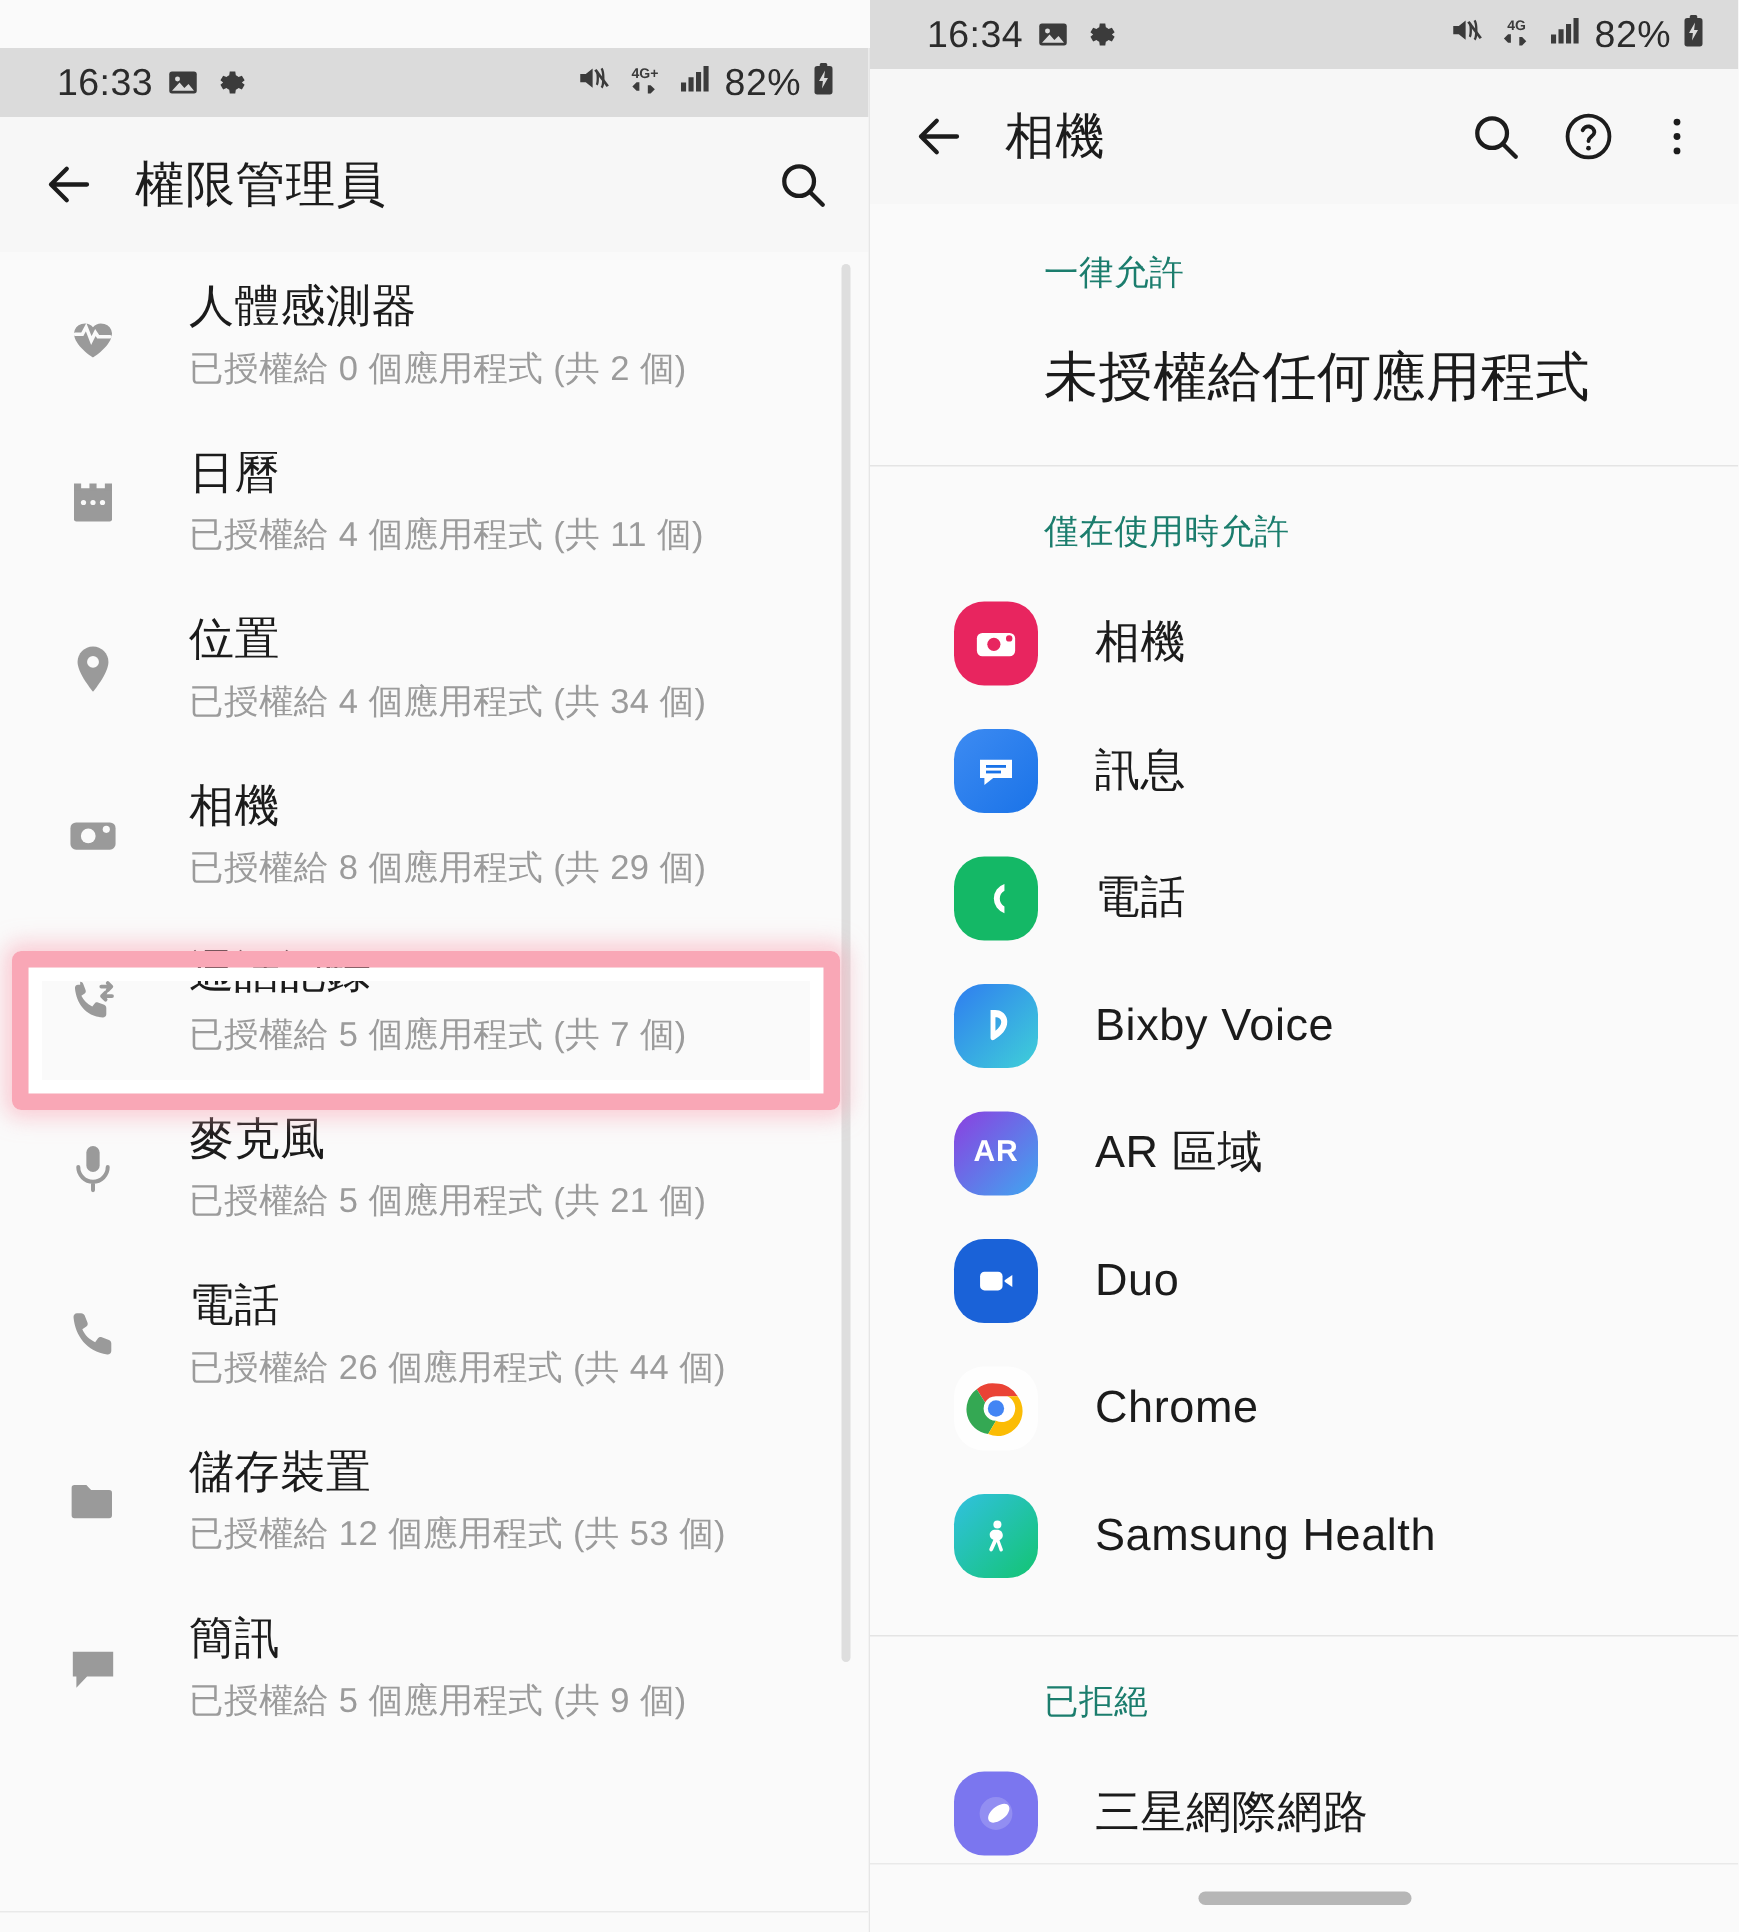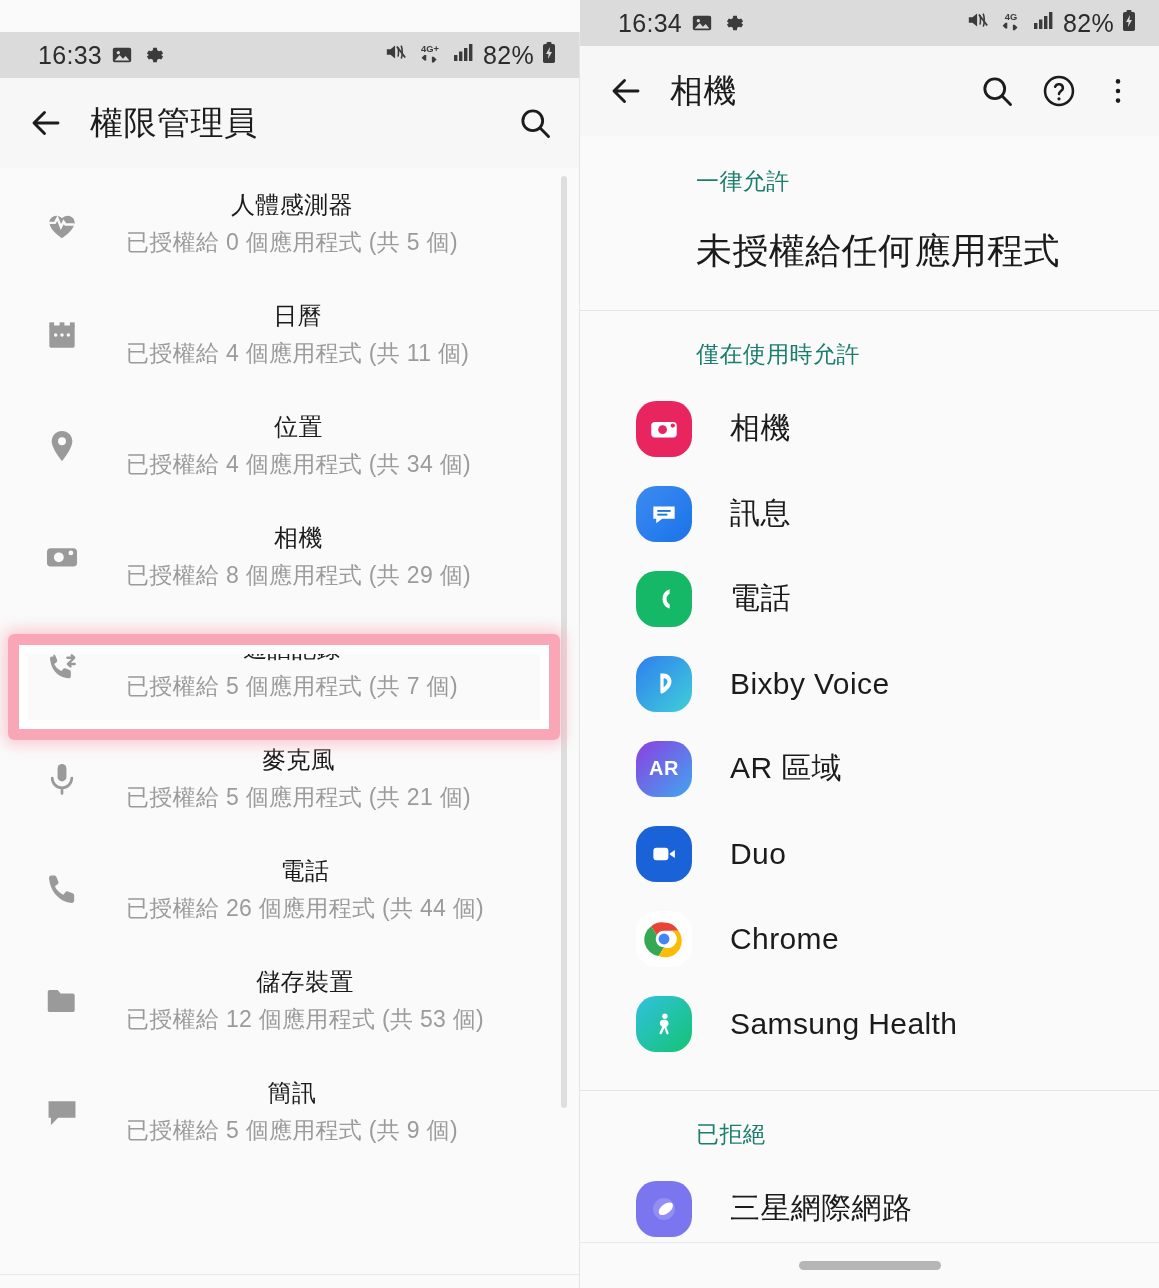"人體感測器" .perm-title { font-size: 24px -> 30px; text-align: center -> none }
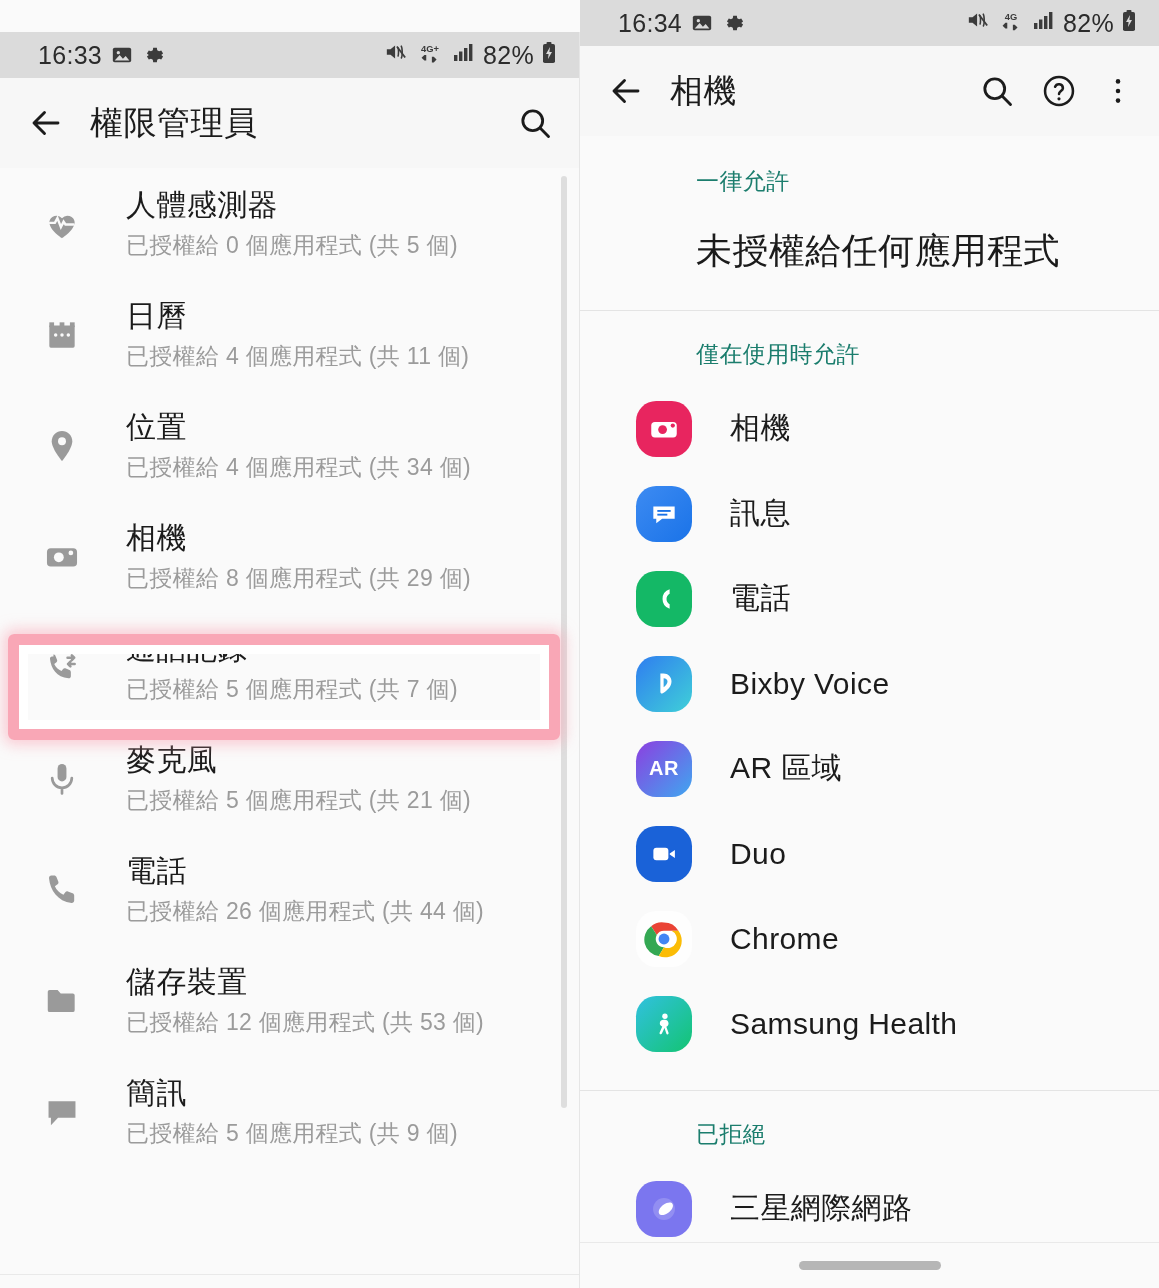"已授權給 0 個應用程式 (共 5" span.perm-sub { text: 5 -> 2 }
